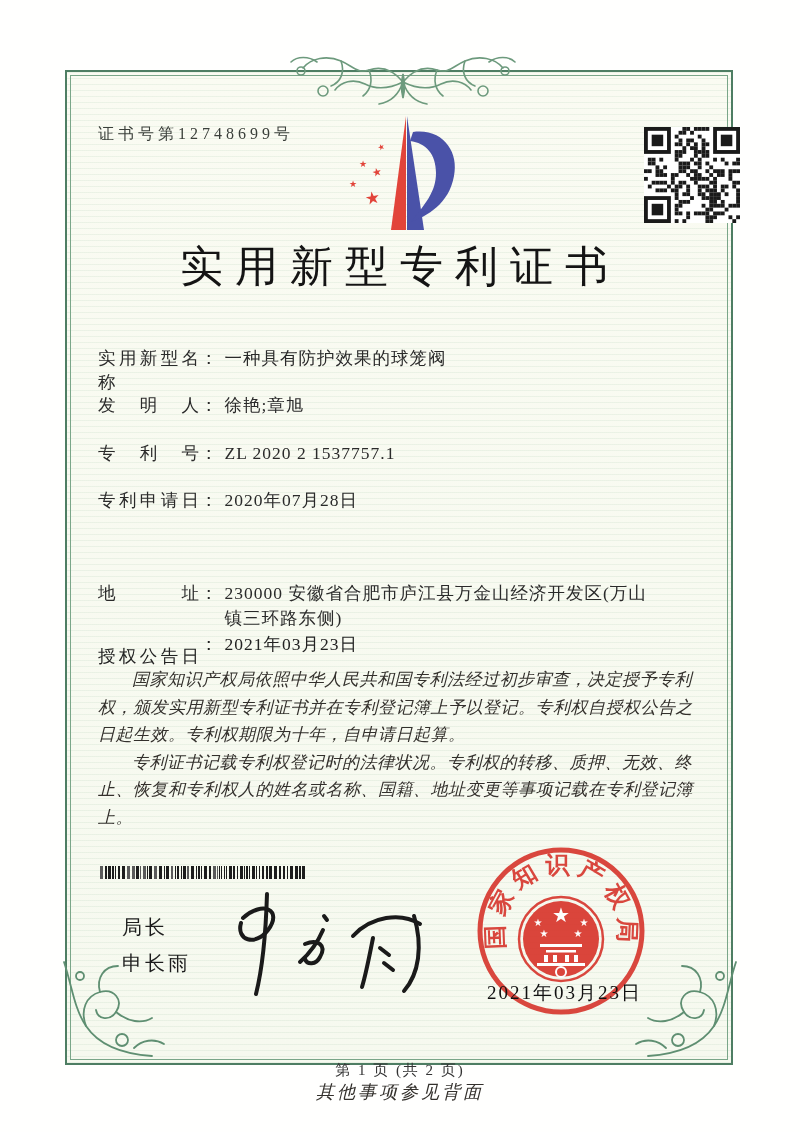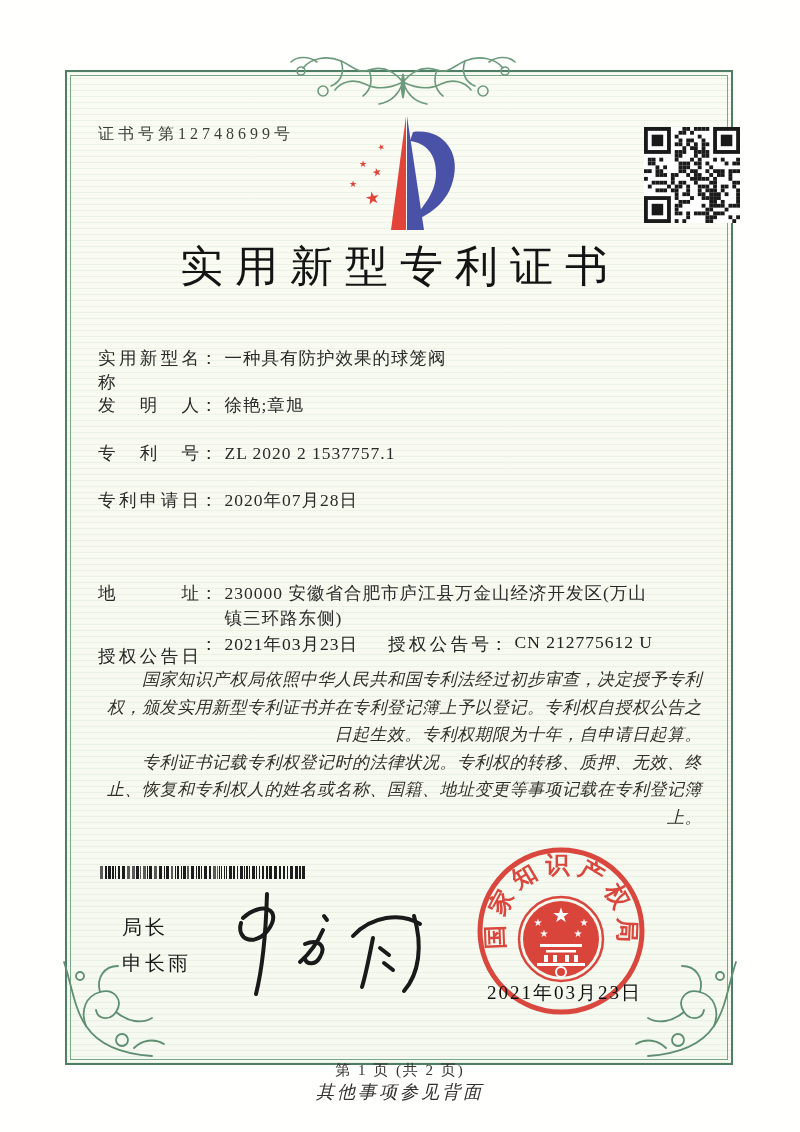"授权公告号： CN 212775612 U" div.grant-pair { html: <div> <span>授权公告号</span><span>：</span><span>CN 212775612 U</span> </div> -> none }
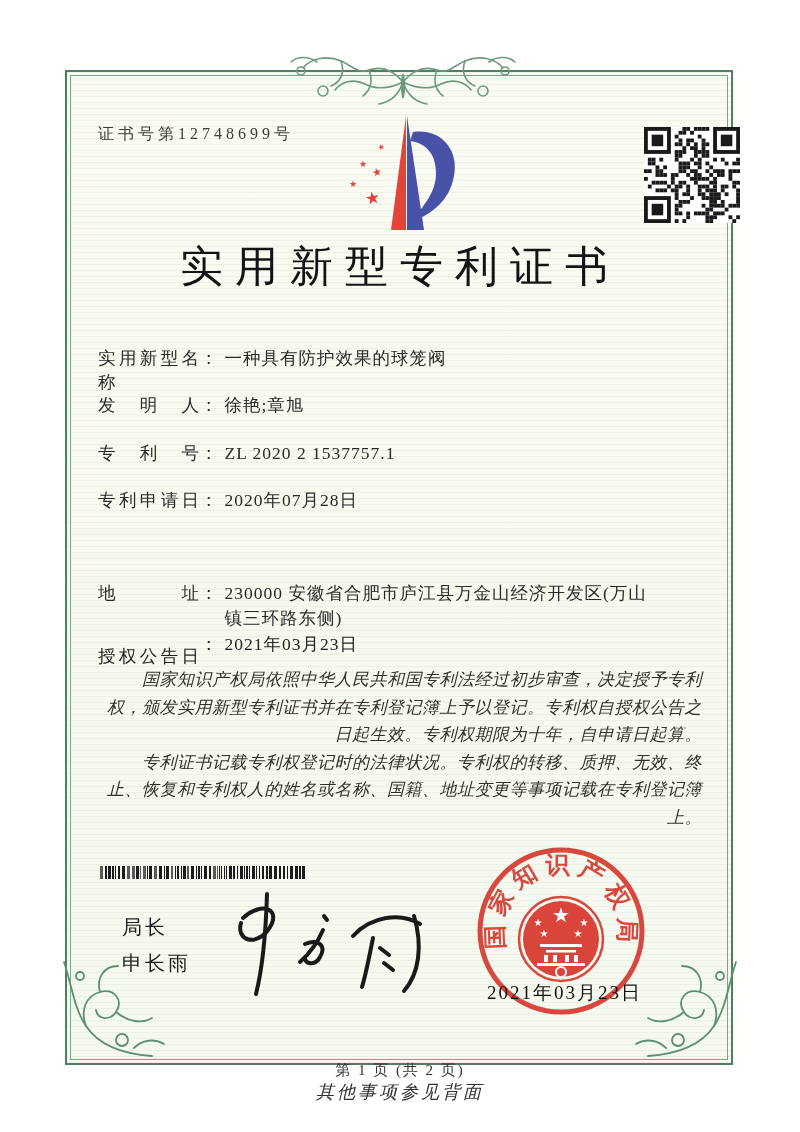"国家知识产权局依照中华人民共和国专利法经过初步审查，决定授予专利权，颁发实用新型" .body-text { text-align: right -> none }
